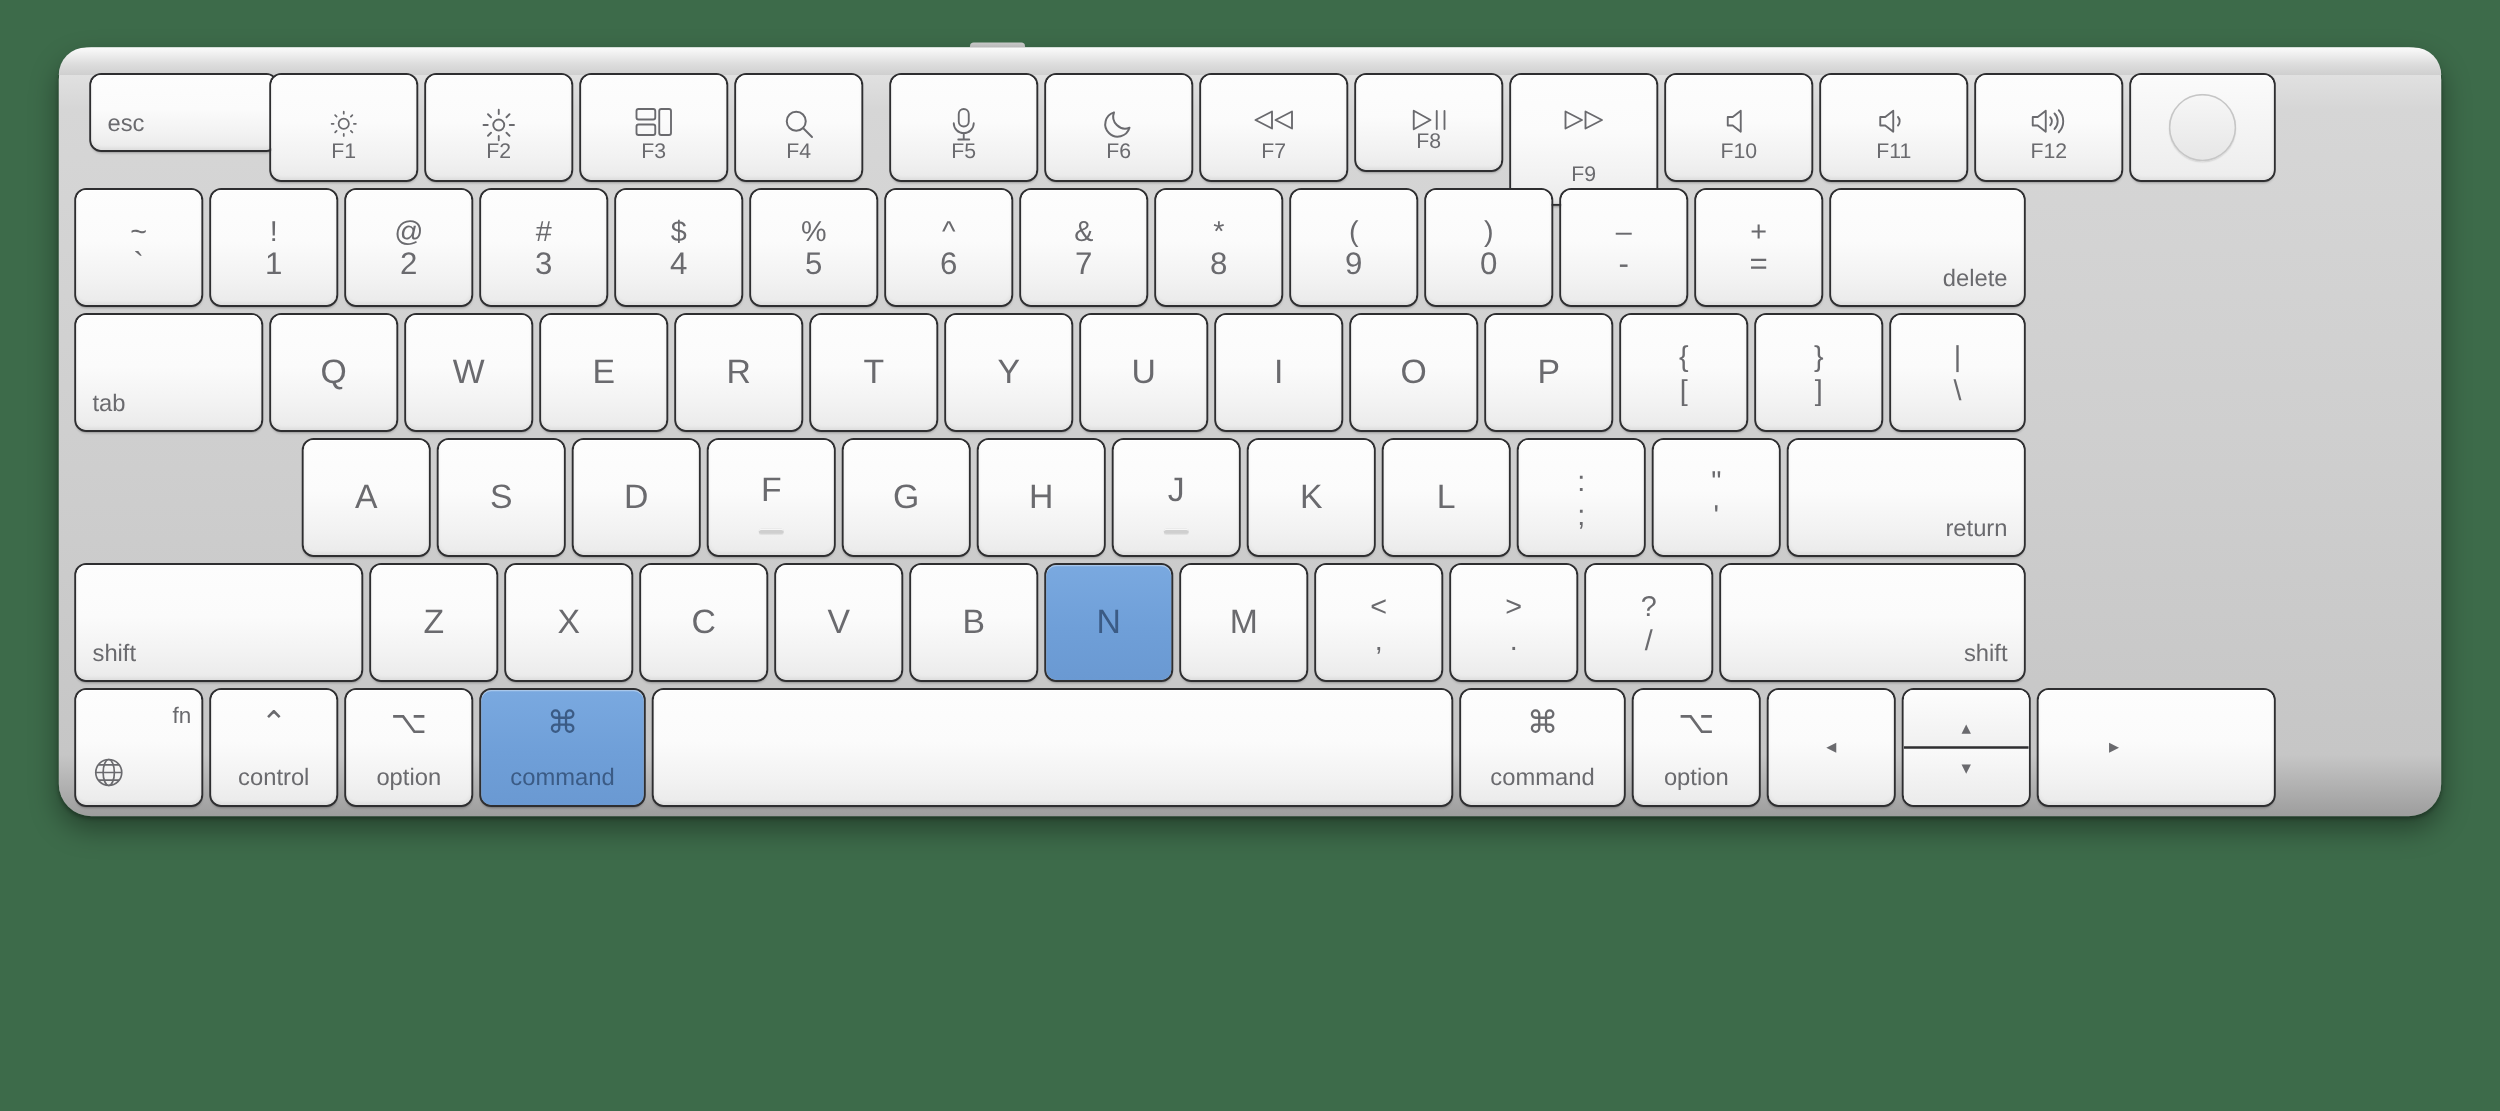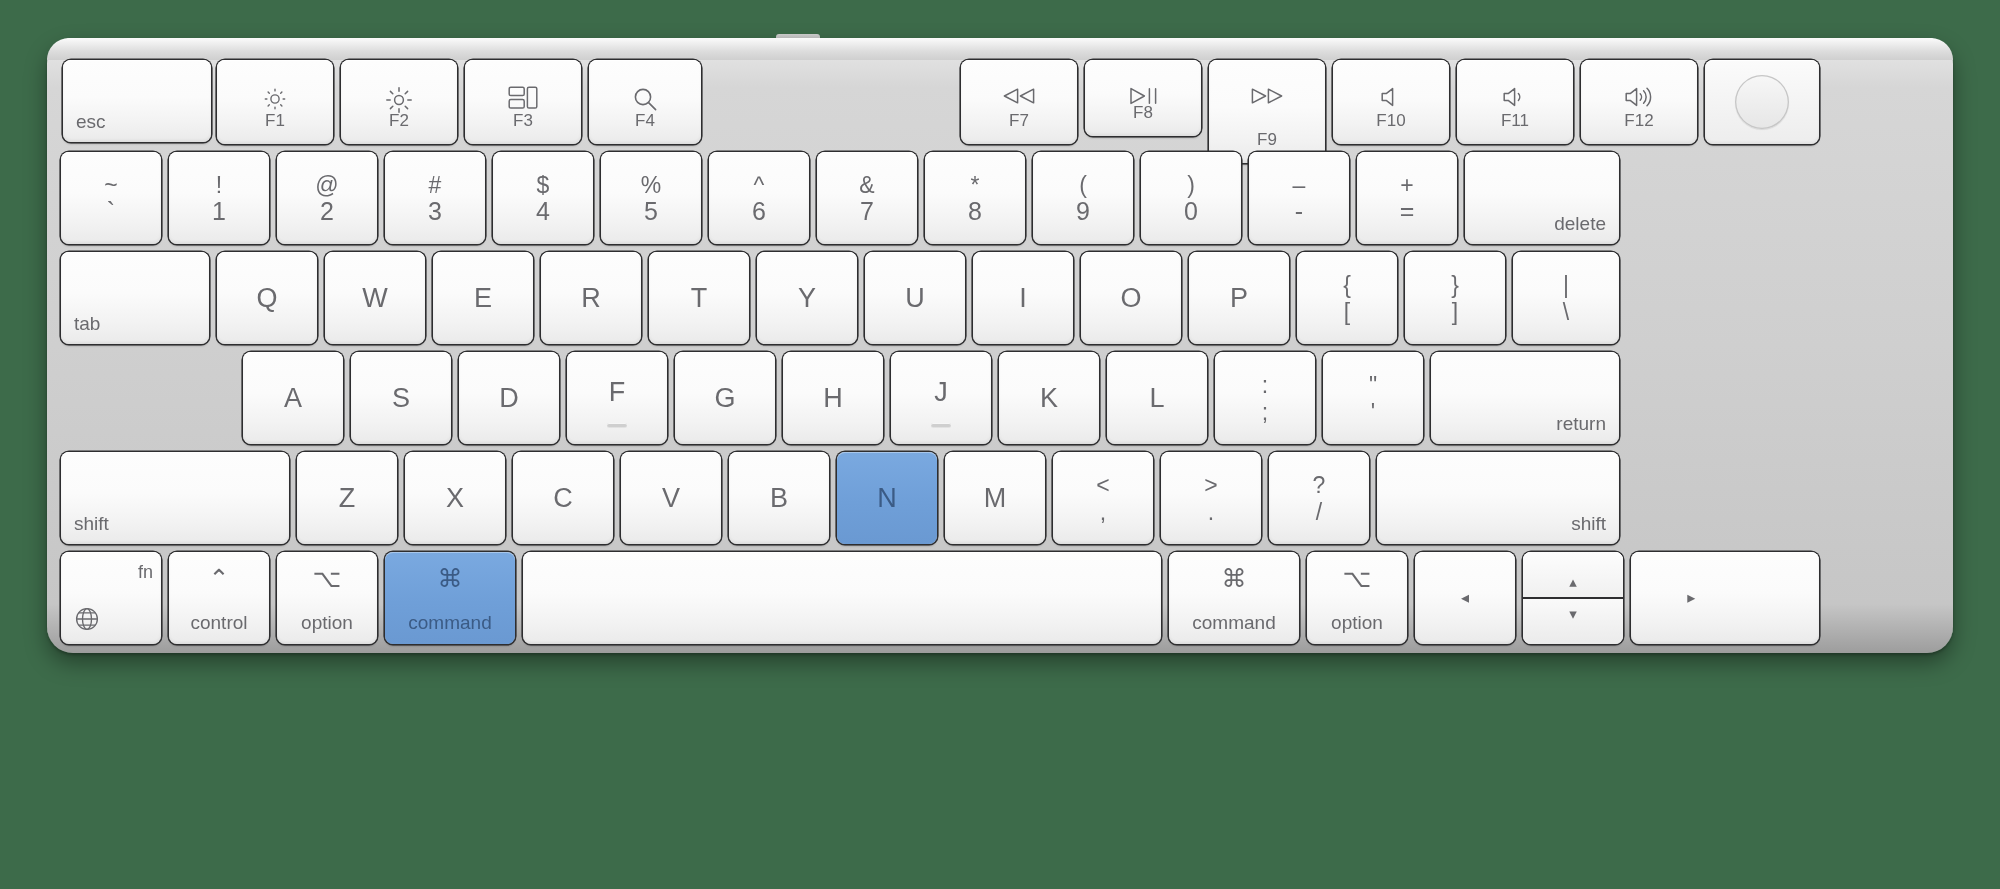"esc" div.key { height: 82px -> 60px; left: 2px -> 12px }
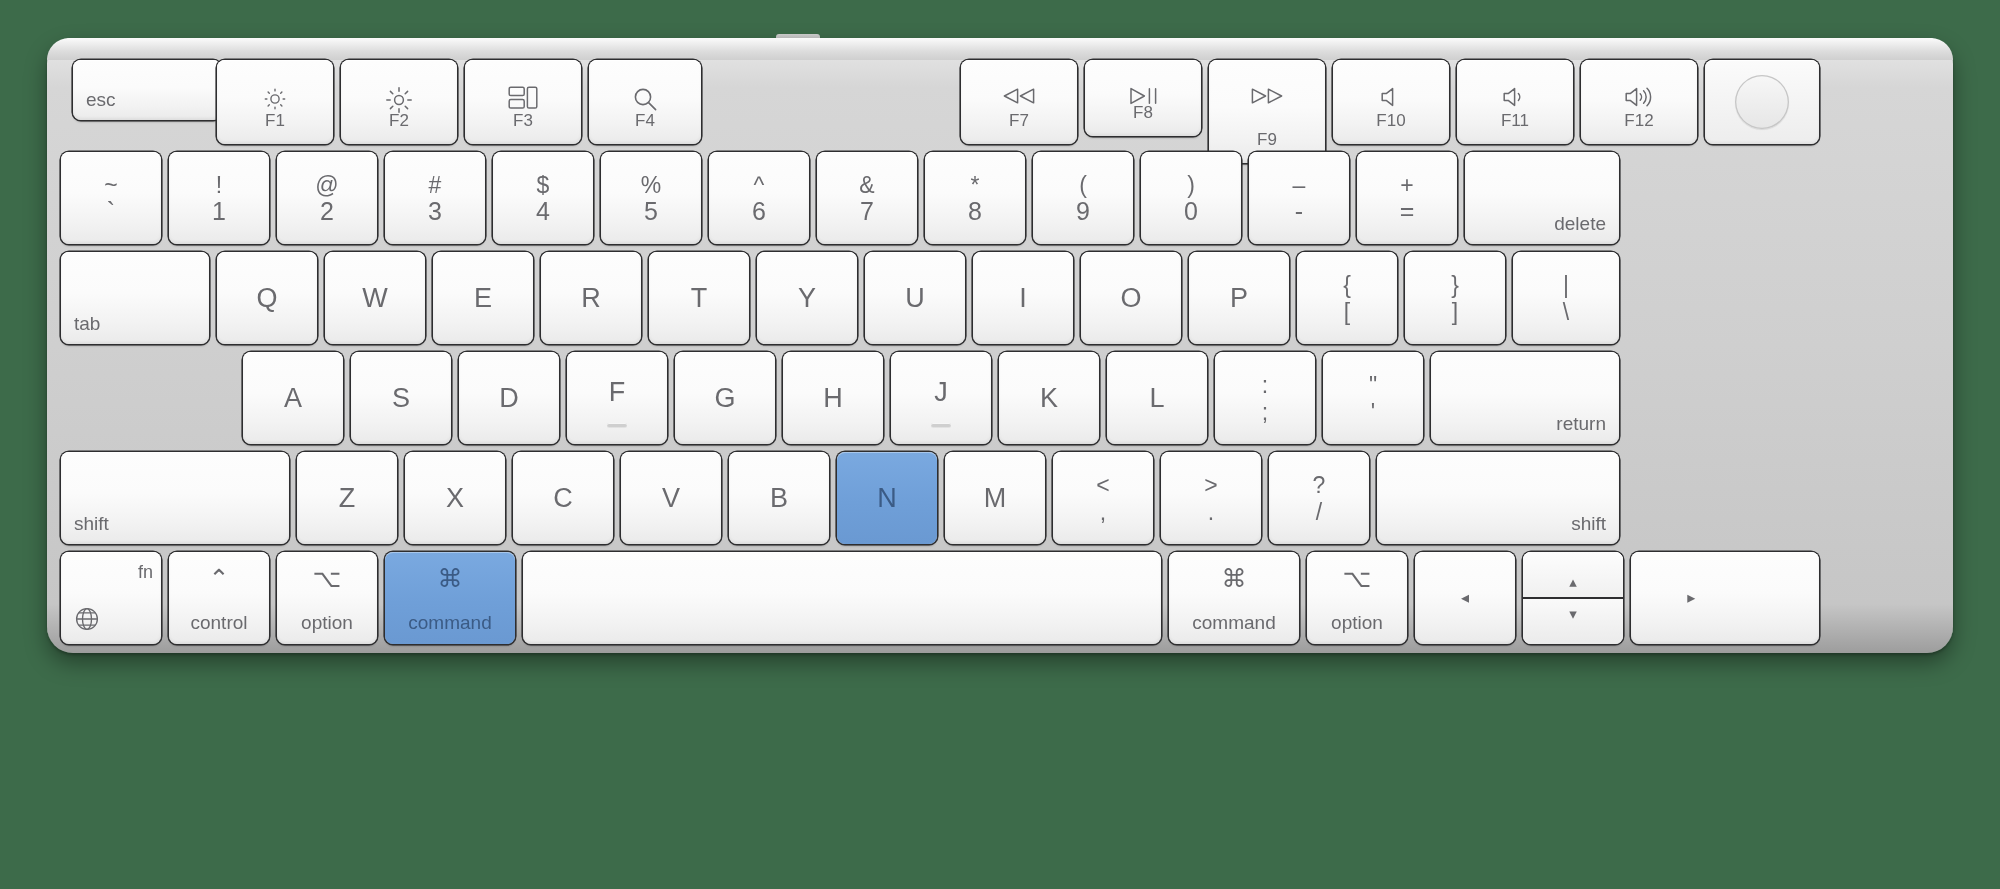"F4" div.key { width: 112px -> 100px }
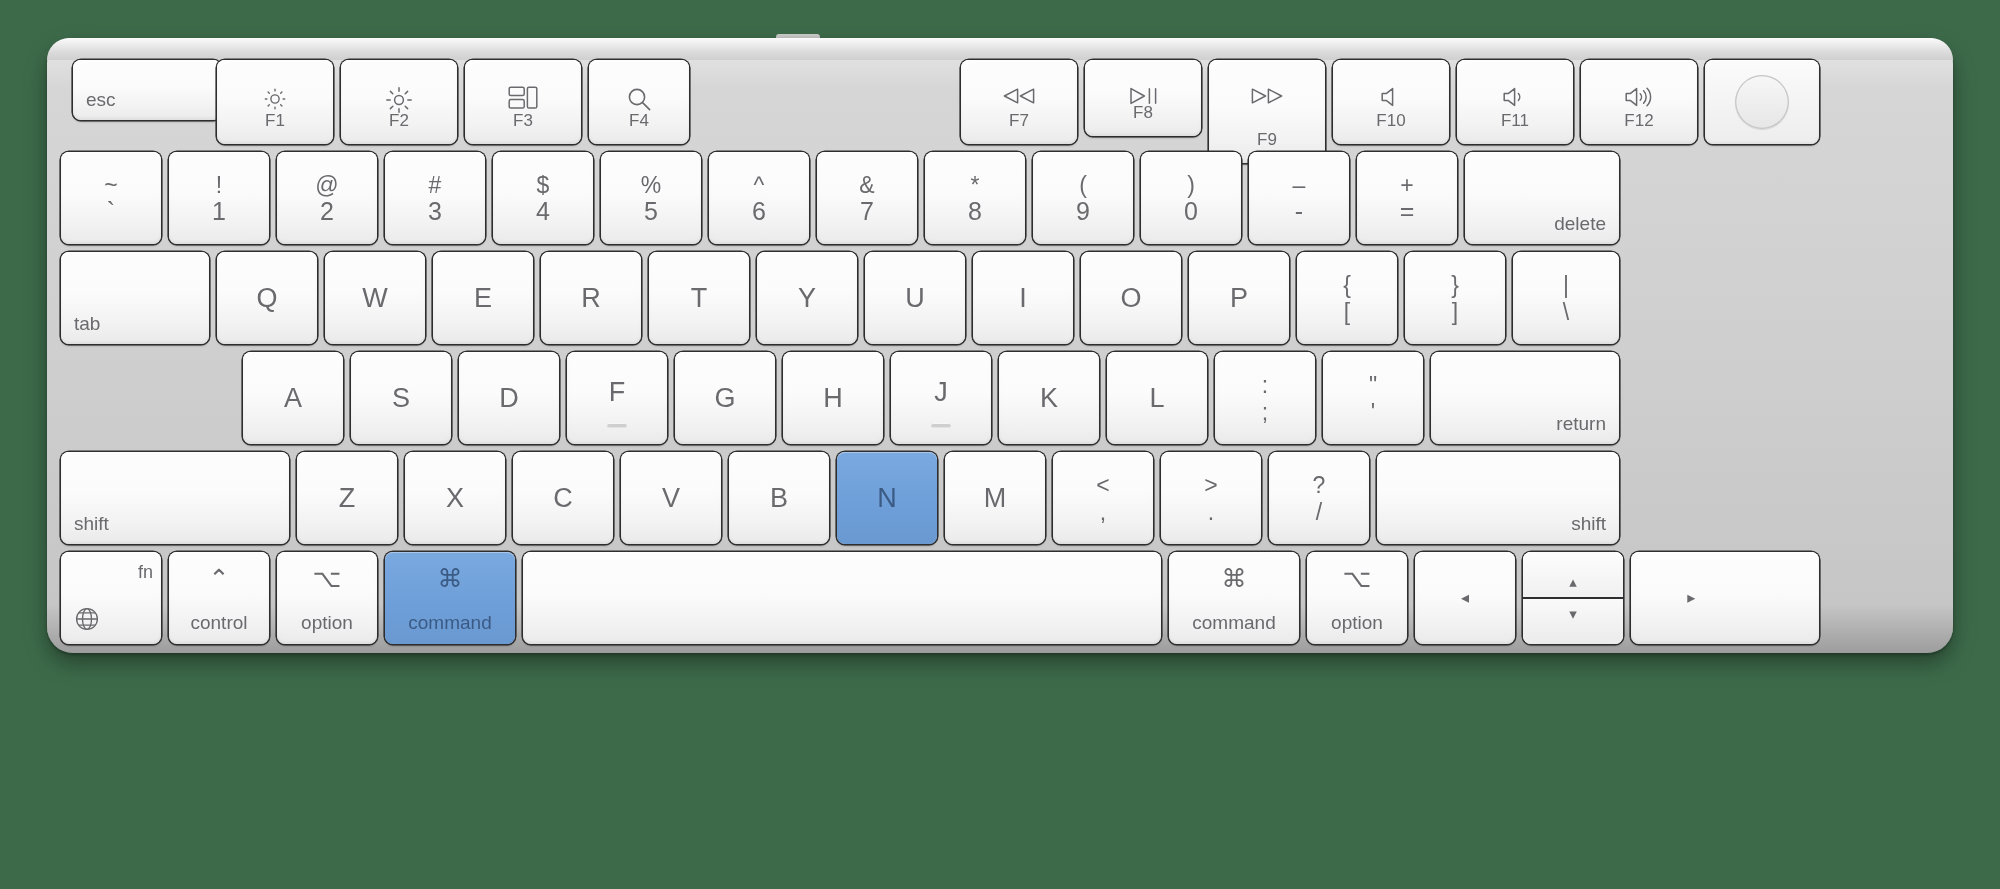"F5" div.key { html: none -> <div> <span> <svg> <rect></rect> <path></path> <path></path> </svg> </span> <span>F5</span> </div> }
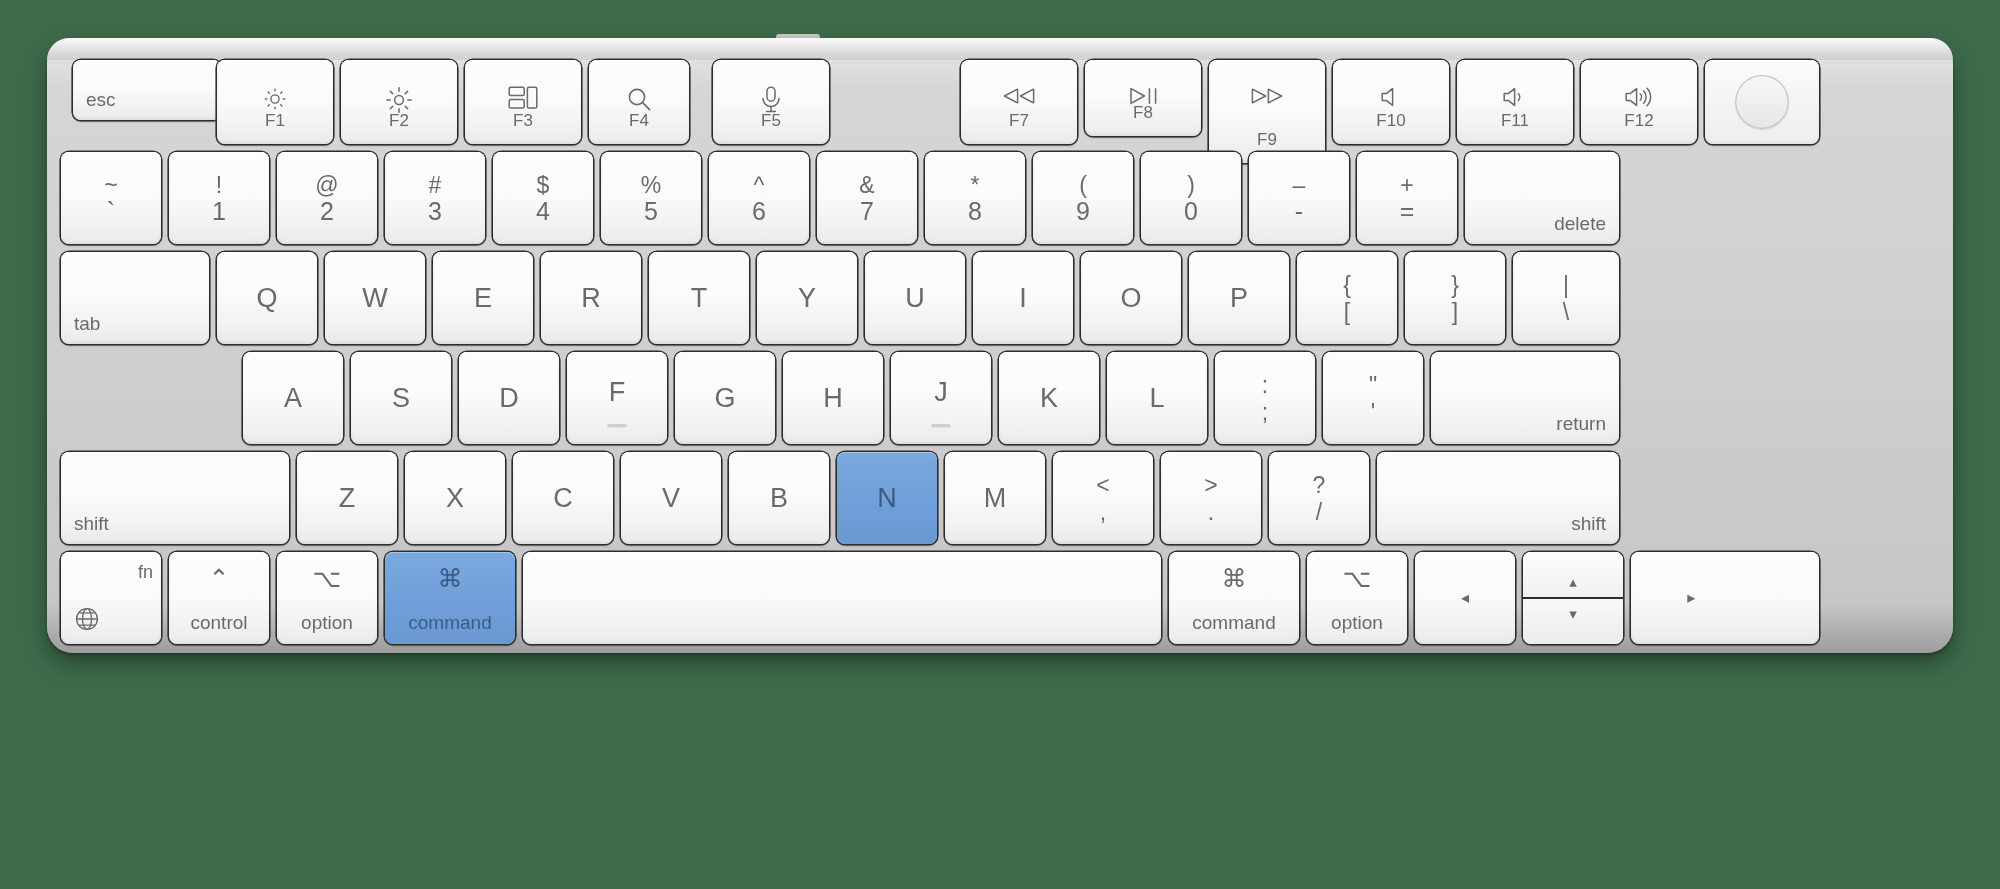"F6" div.key { html: none -> <div> <span> <svg> <path></path> </svg> </span> <span>F6</span> </div> }
